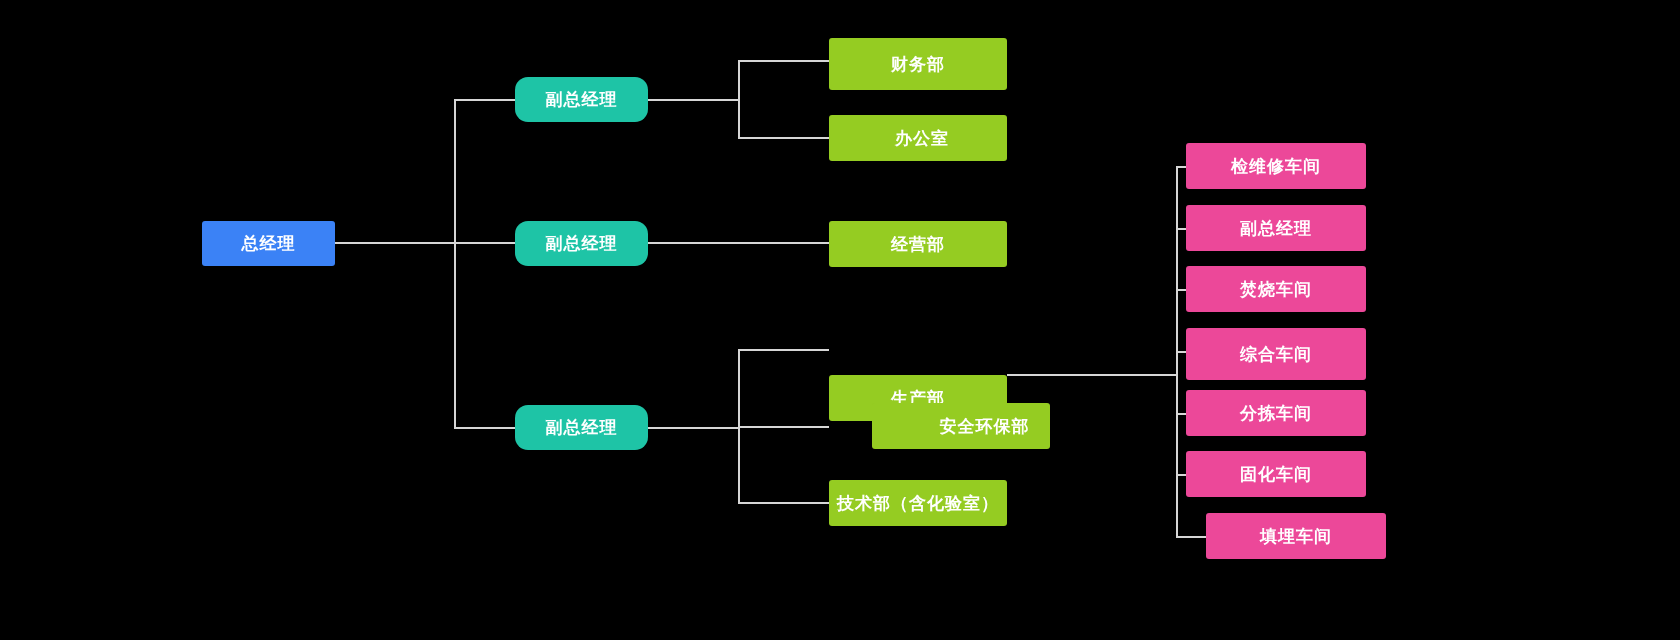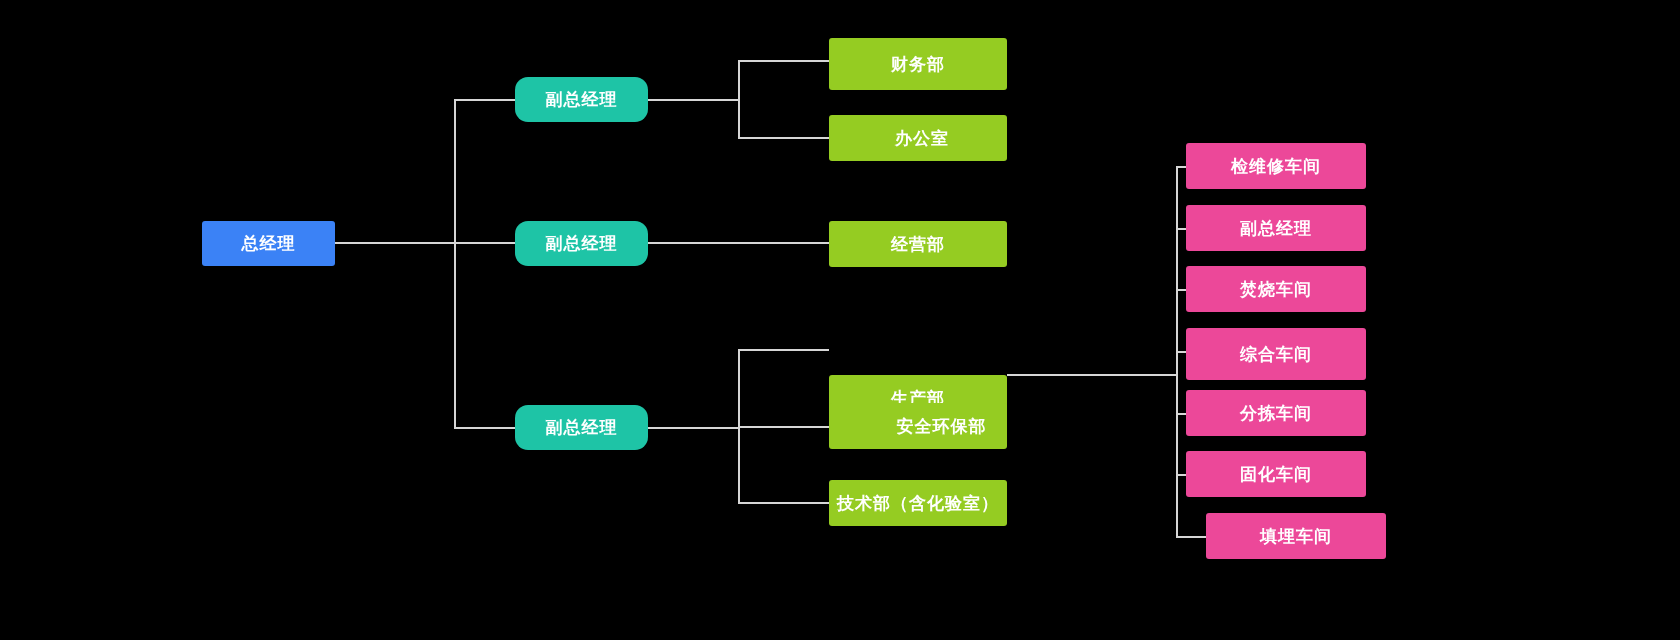"安全环保部" div.node { left: 829px -> 872px }
